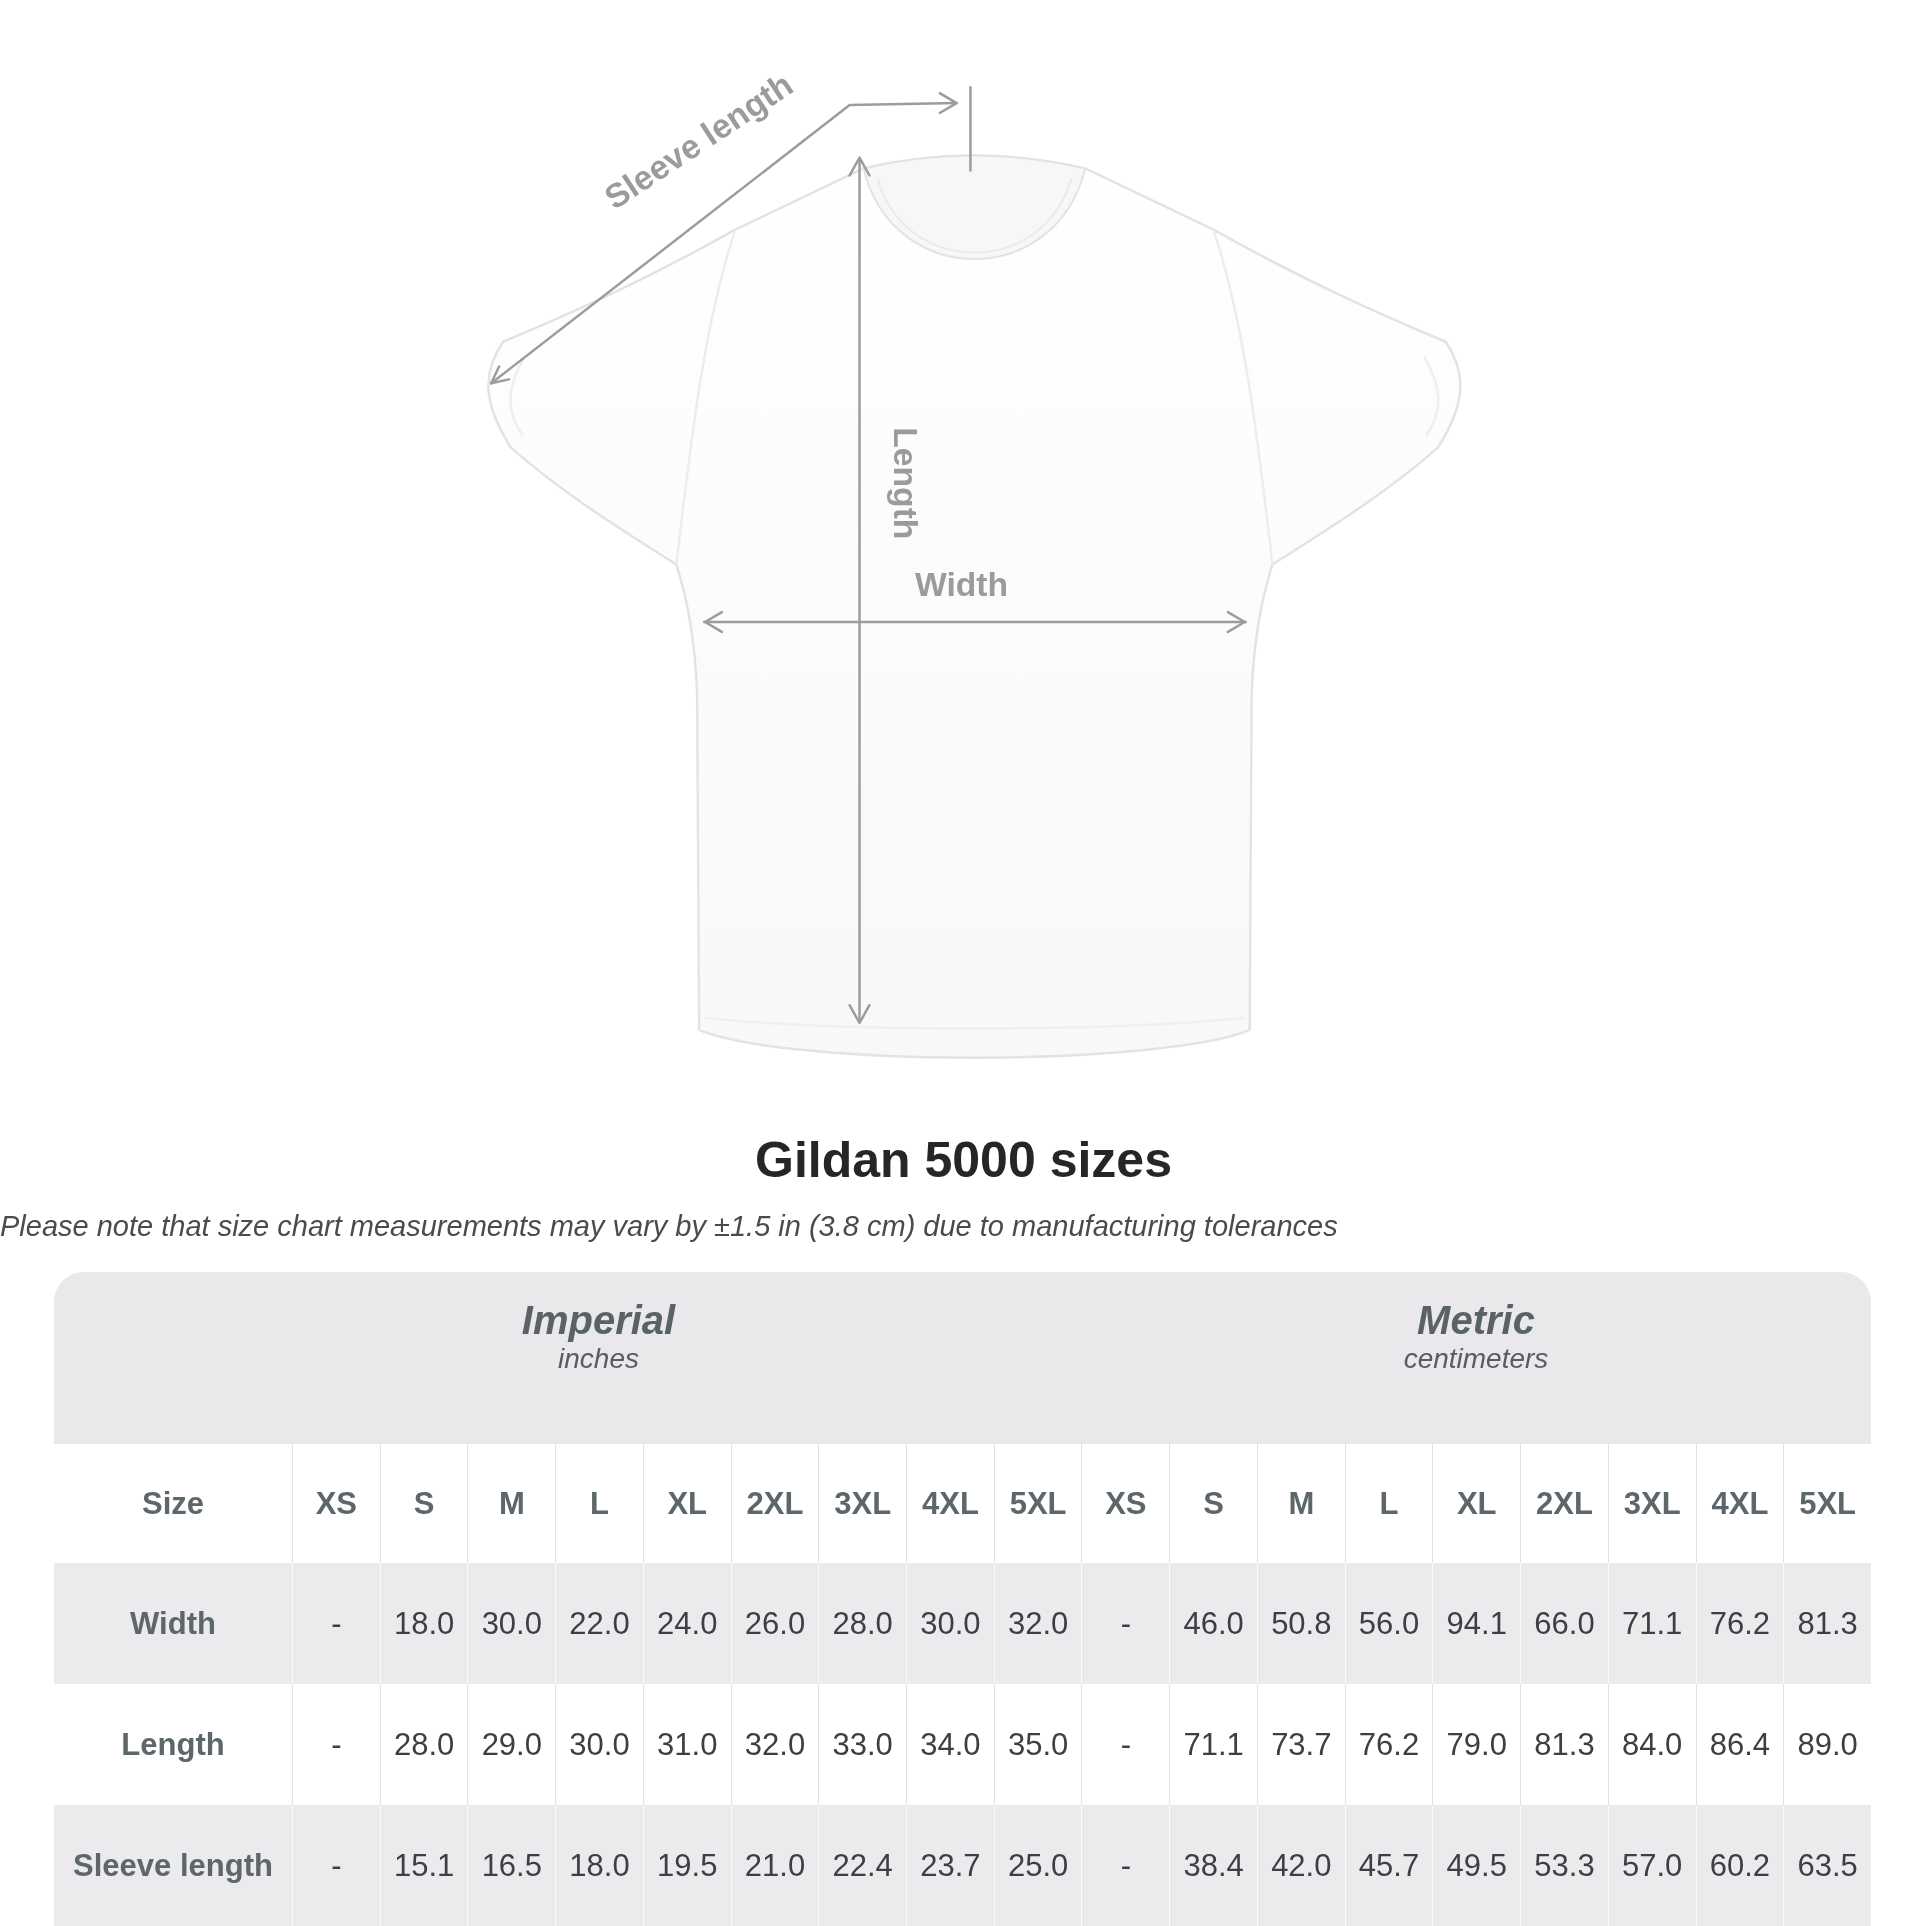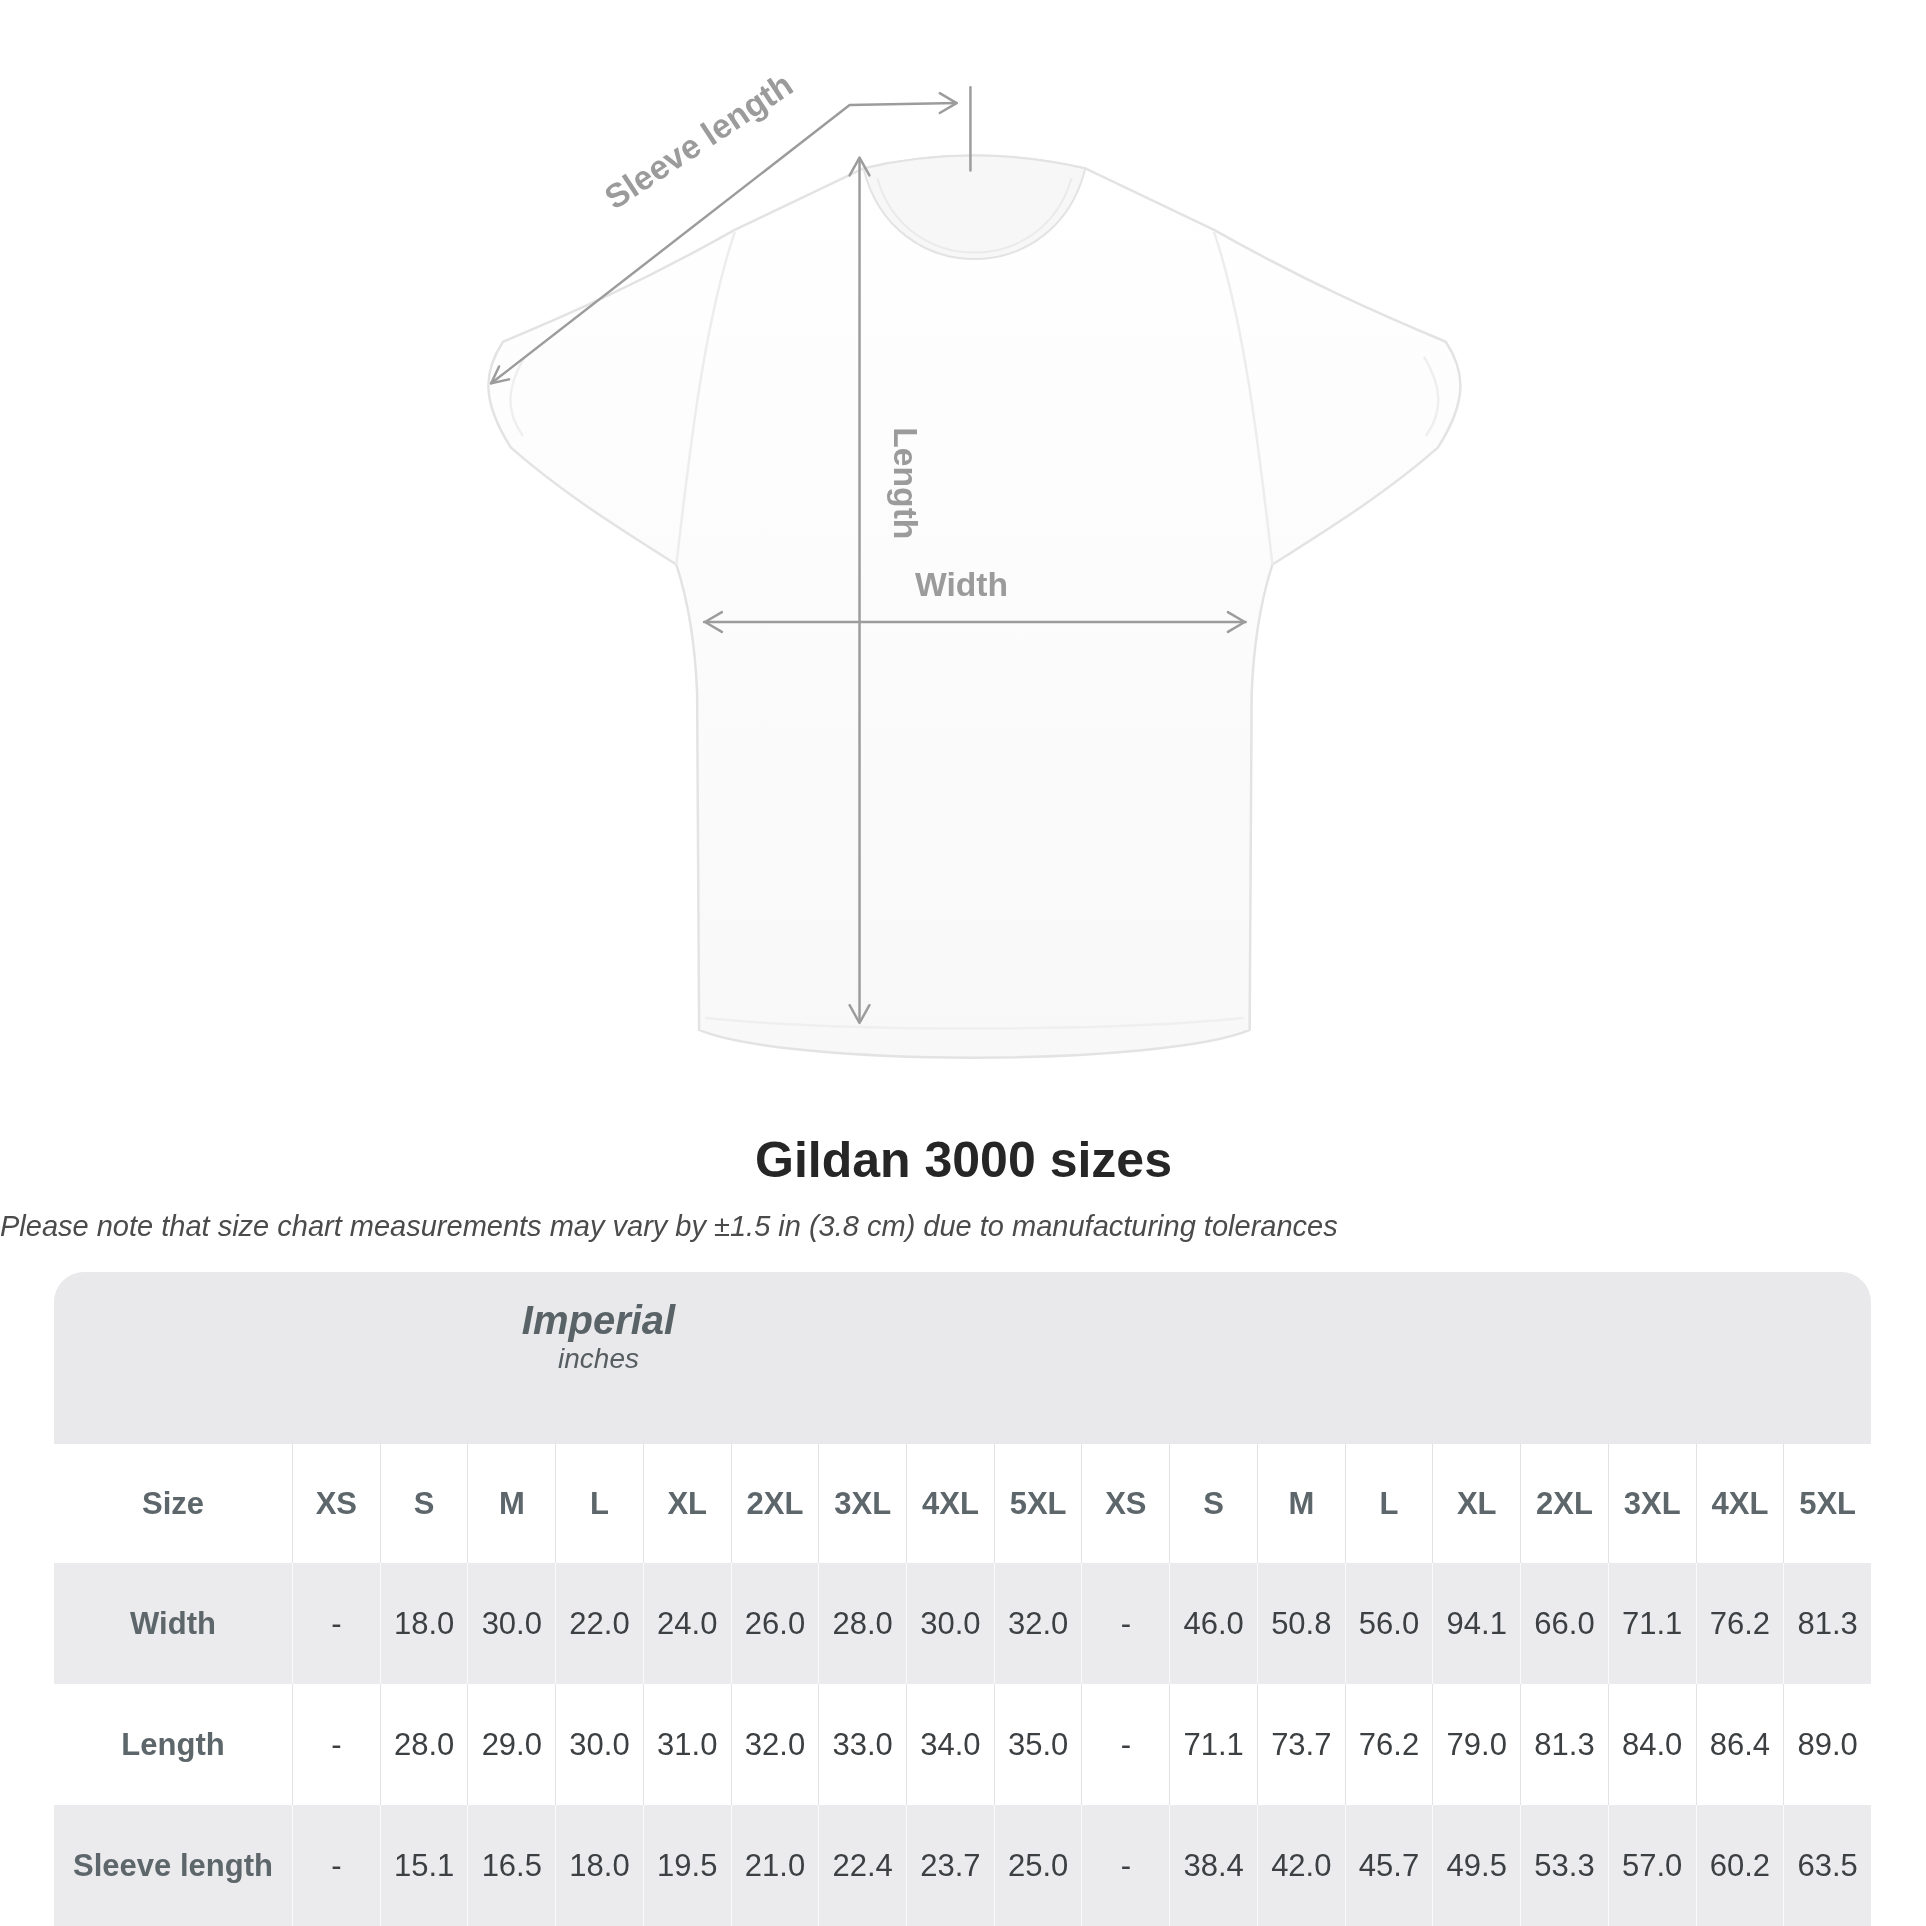"Gildan 3000 sizes" div.title { text: 3000 -> 5000 }
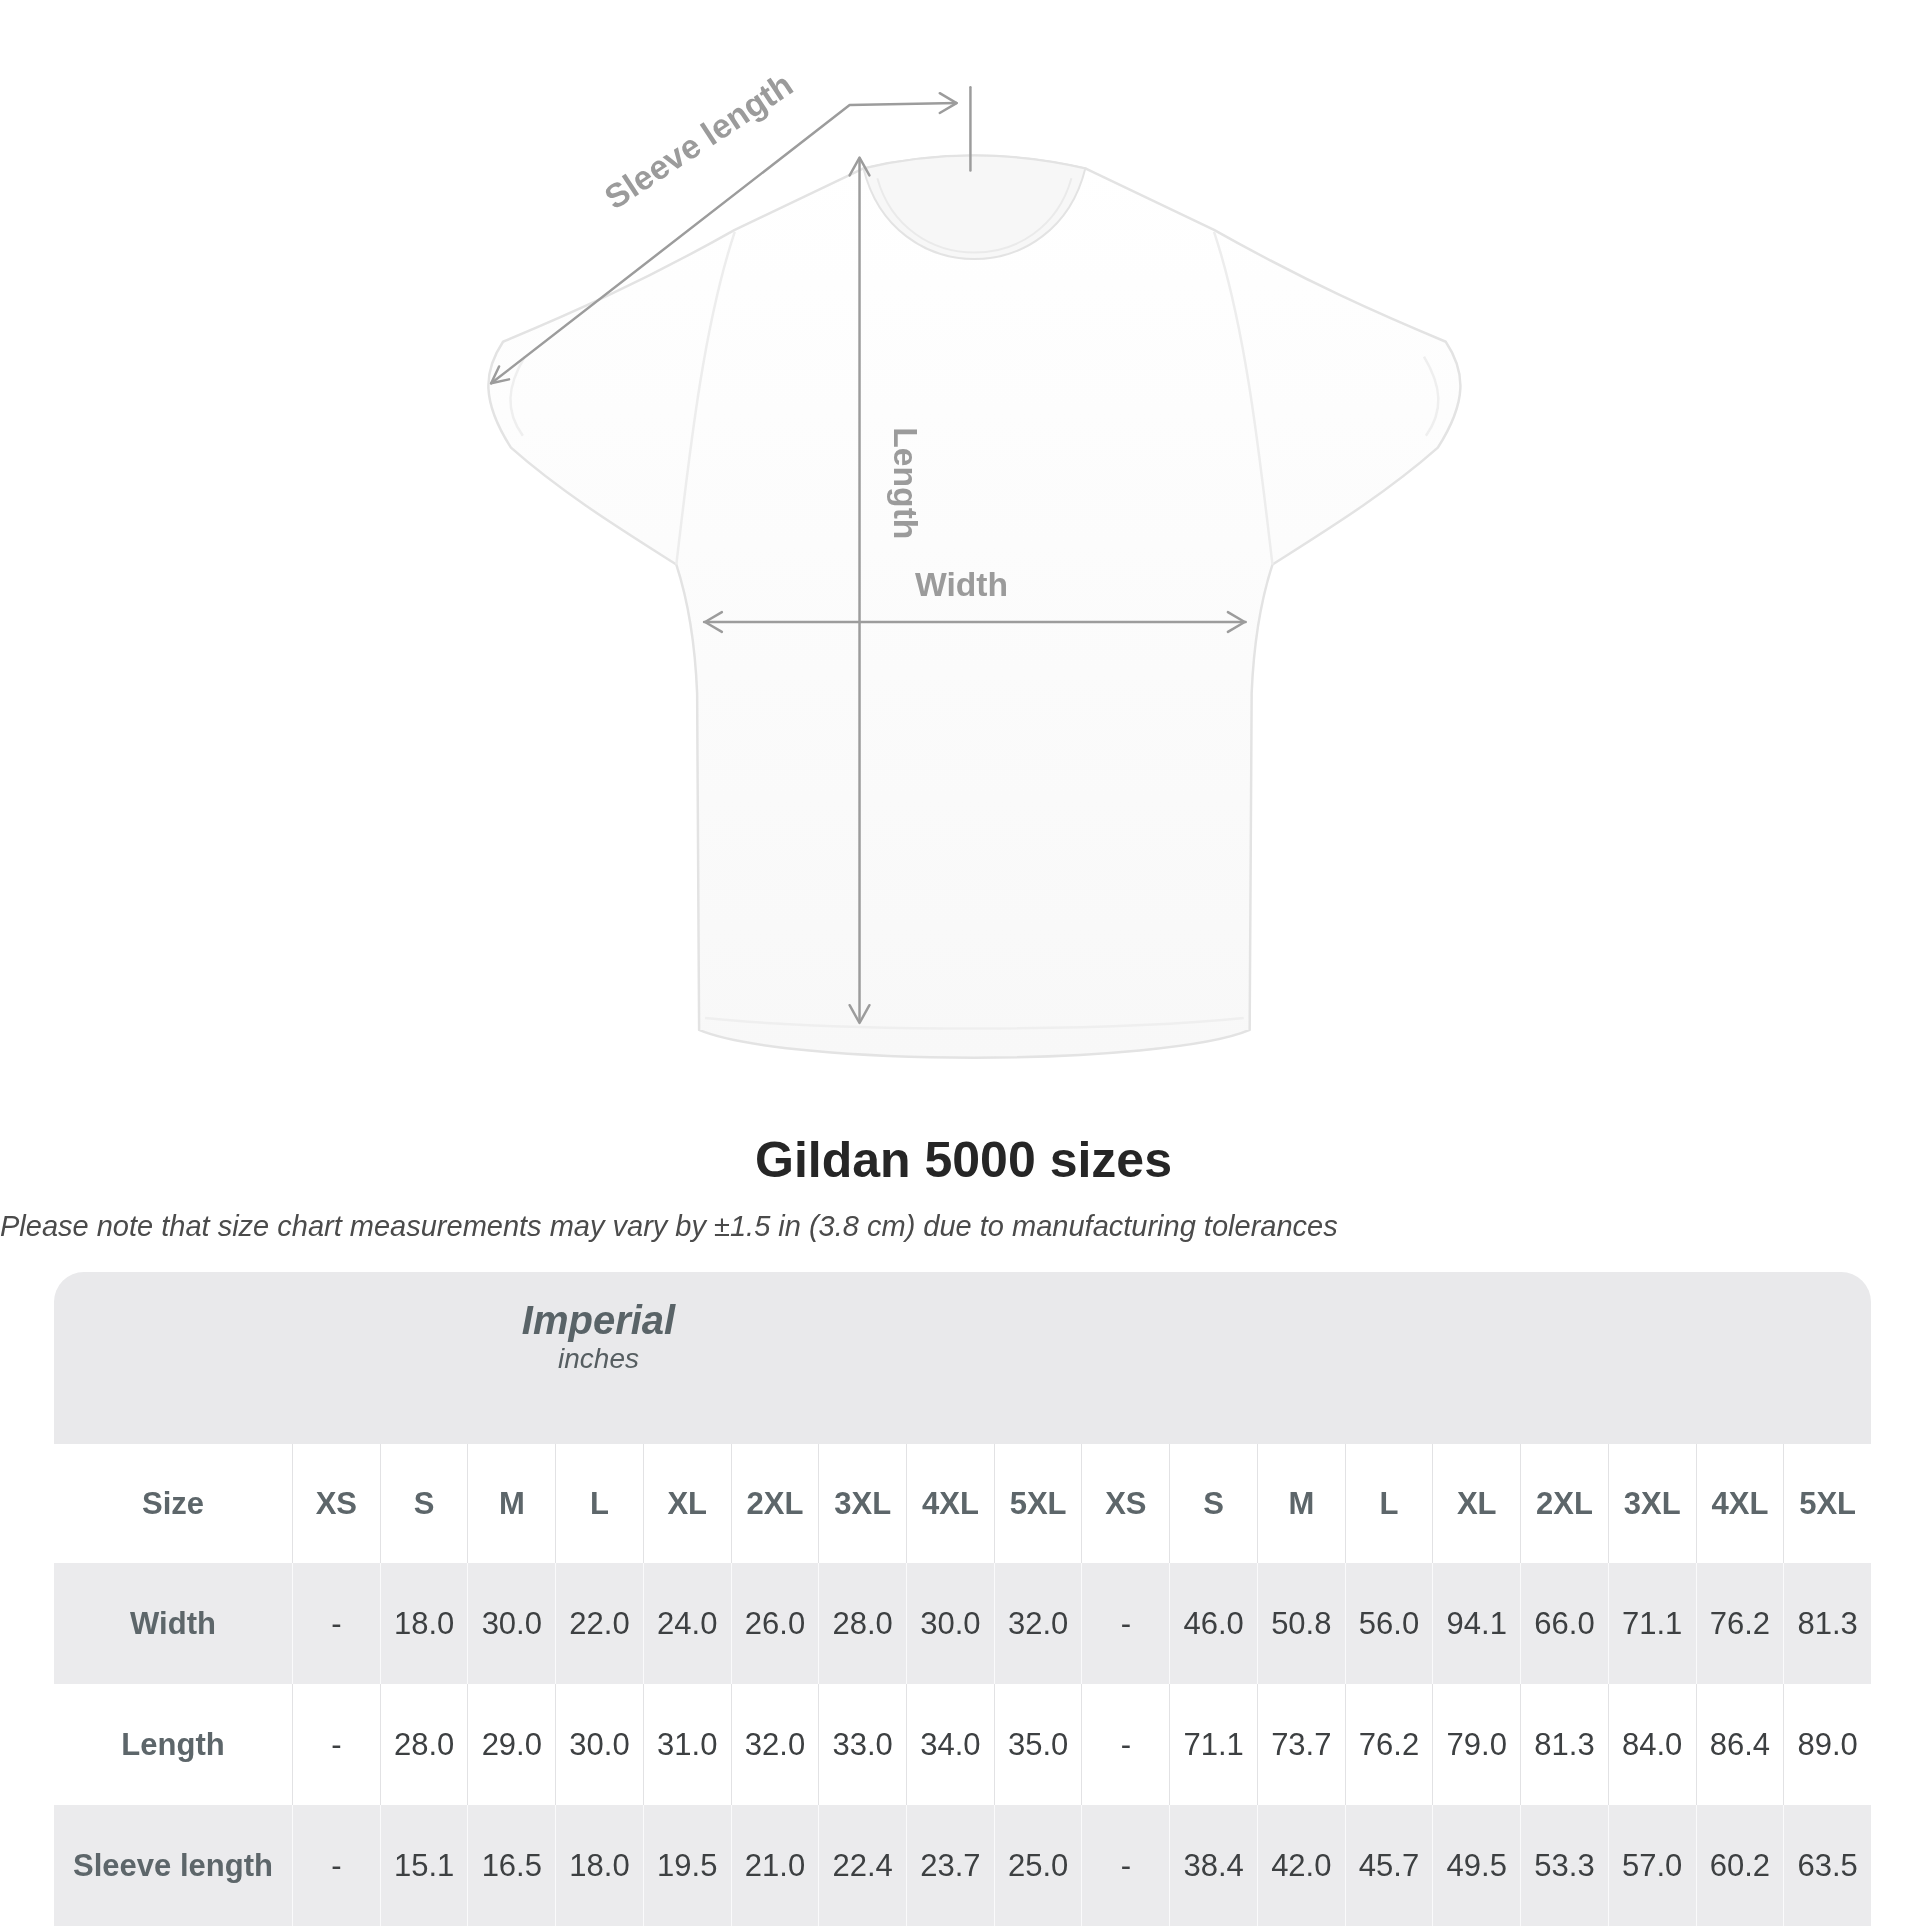"Metric" div.group { html: none -> <div> <div>Metric</div> <div>centimeters</div> </div> }
